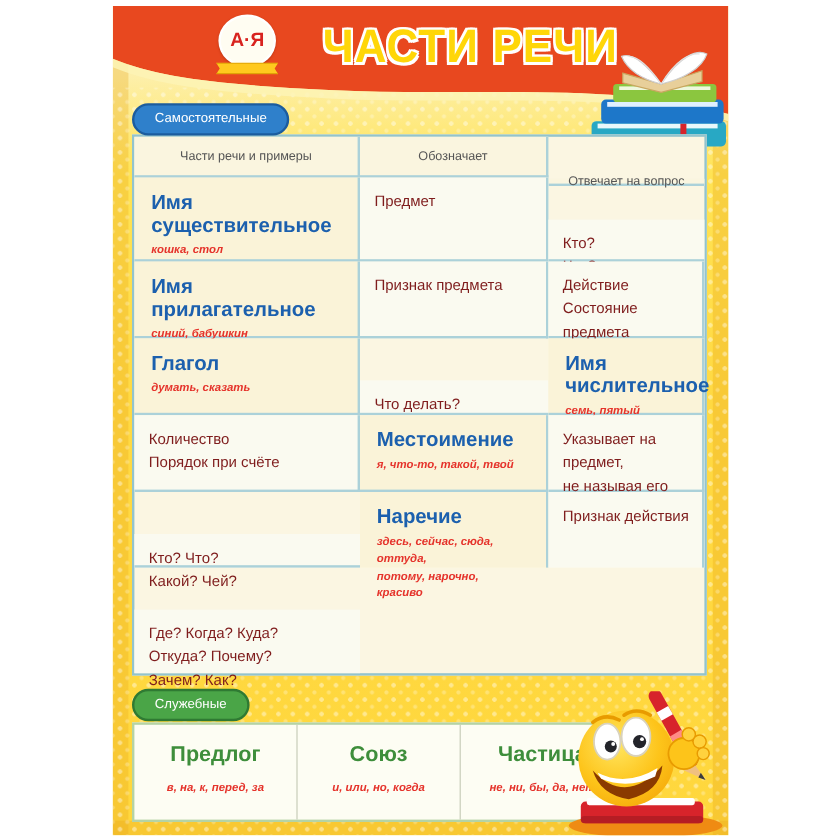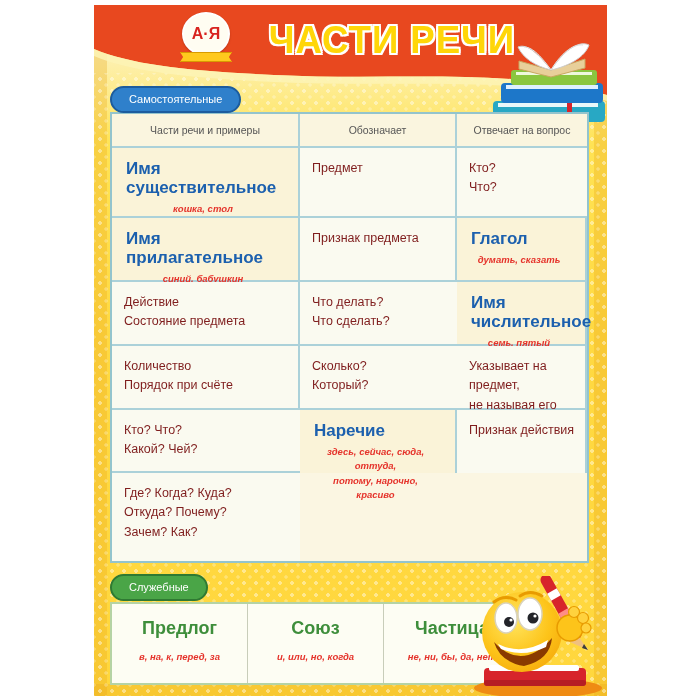"Отвечает на вопрос" .cell.lastcol { margin-top: none -> 35px }
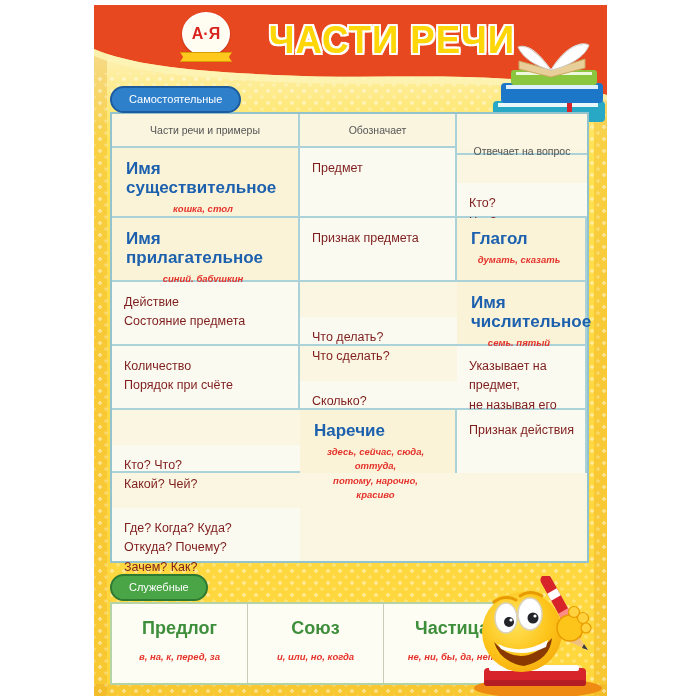"кошка, стол" .pos-ex { text-align: center -> none }
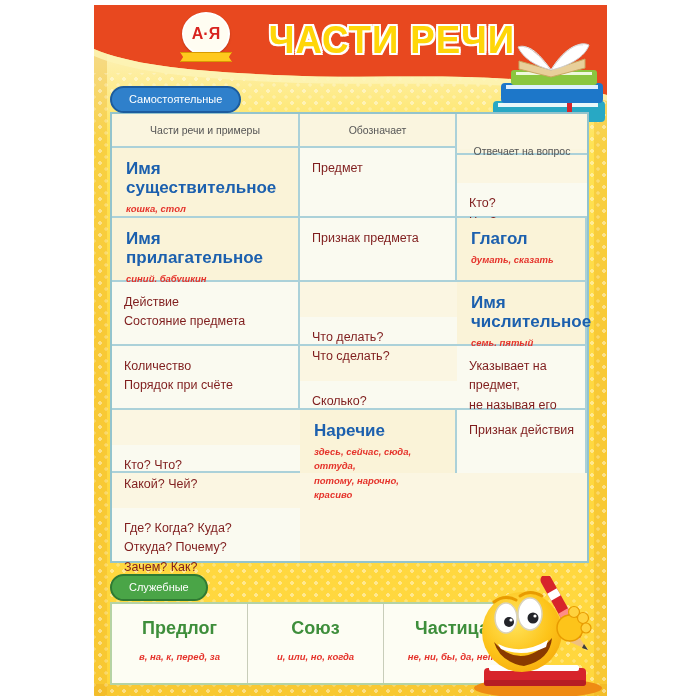"Глагол" div.cell { order: before "Действие" -> after "Действие" }
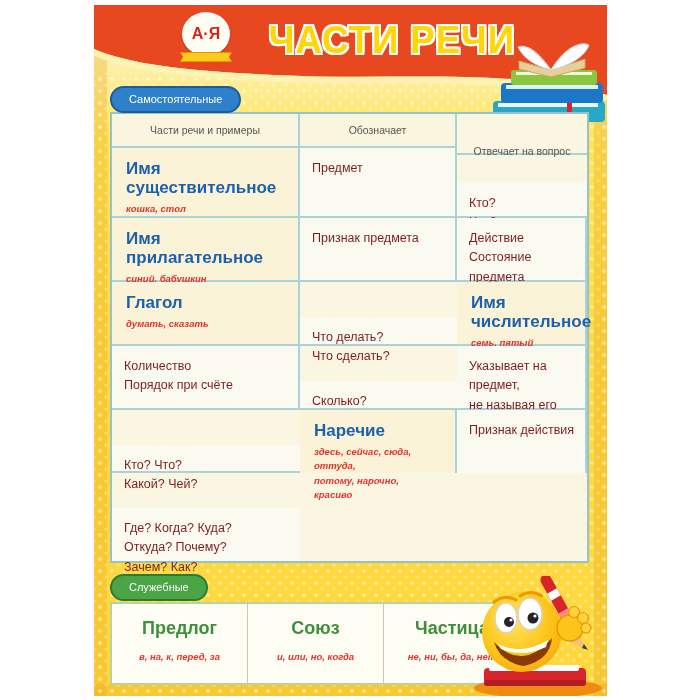"Местоимение" div.cell { html: none -> <div> <div>Местоимение</div> <div>я, что-то, такой, твой</div> </div> }
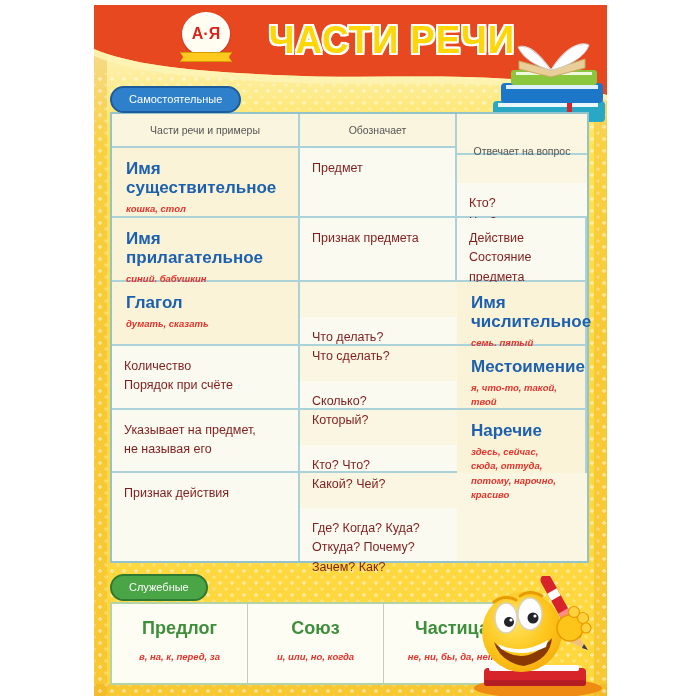"Сколько?" div.cell { html: <div> <div>Сколько? Который?</div> </div> -> none }
